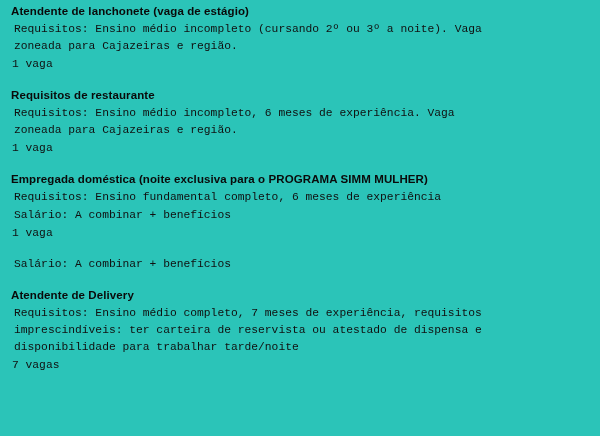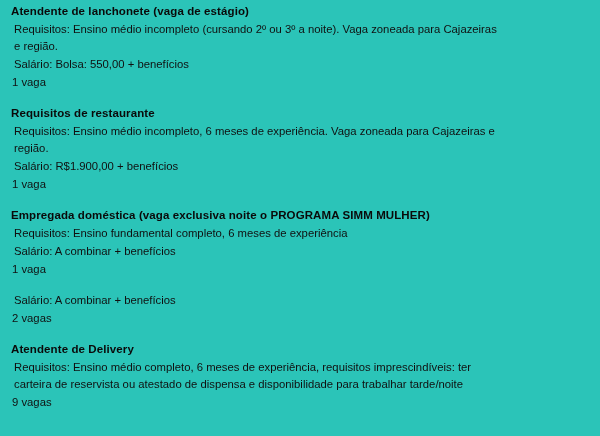"Requisitos: Ensino médio incompleto" .job-line { font-family: none -> Liberation Mono, monospace }
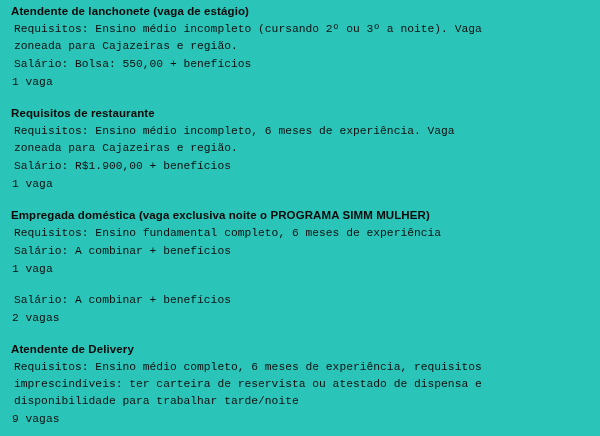"Salário: Bolsa: 550,00 + benefícios" div.job-line { html: <div>Salário: Bolsa: 550,00 + benefícios</div> -> none }
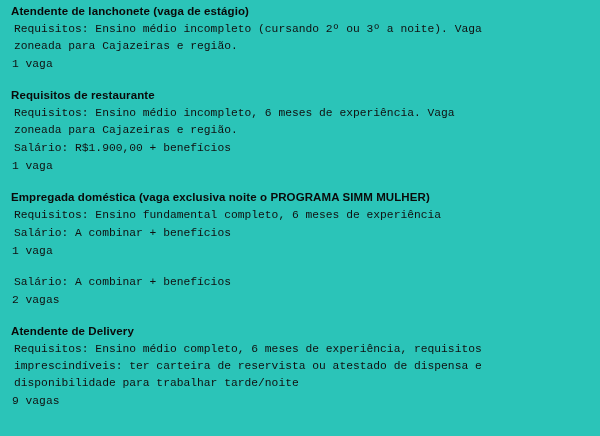"Salário: R$1.900,00 + benefícios" div.job-line { html: <div>Salário: R$1.900,00 + benefícios</div> -> none }
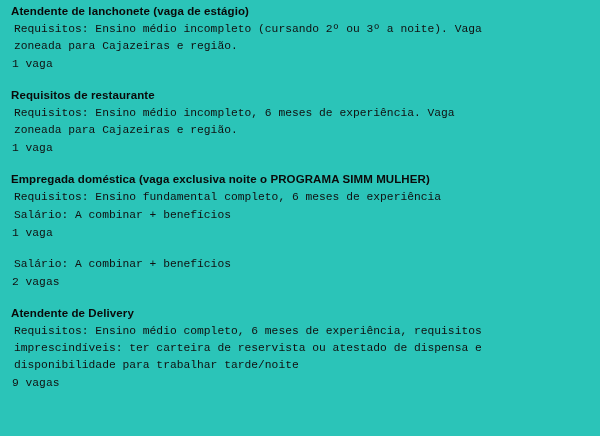"Empregada doméstica (vaga exclusiva" div.job-title { text: vaga exclusiva noite -> noite exclusiva para }
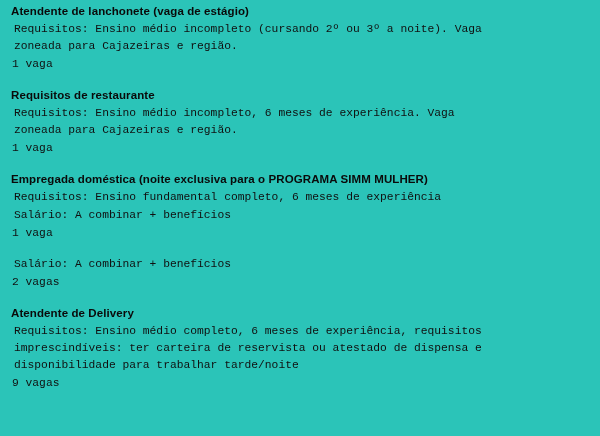"2 vagas" div.job-line { html: <div>2 vagas</div> -> none }
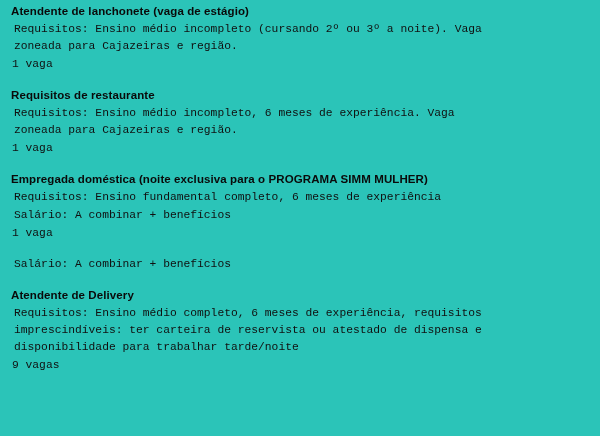"Requisitos: Ensino médio completo, 6" div.job-line { text: 6 -> 7 }
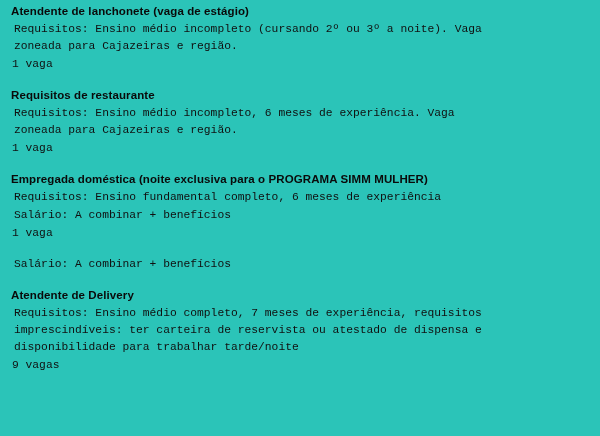"9 vagas" div.job-line { text: 9 -> 7 }
